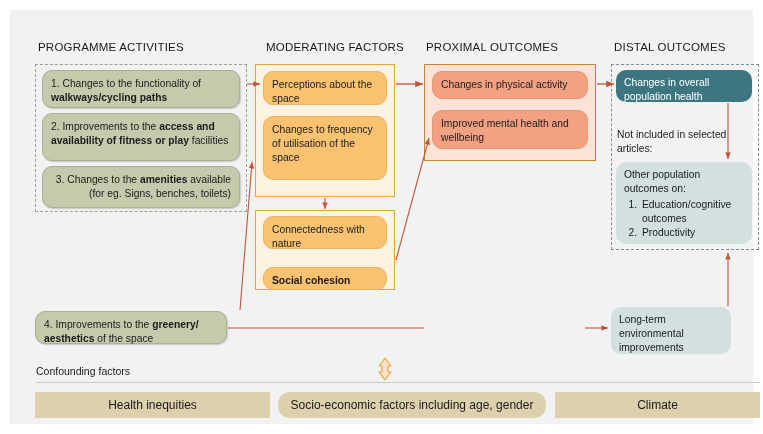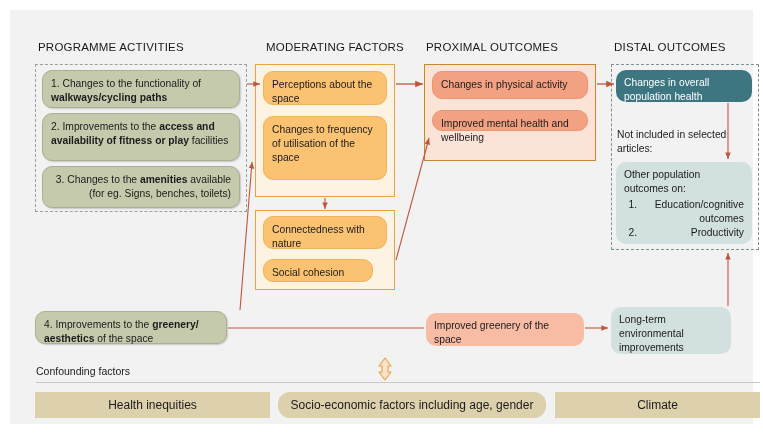"Improved mental health and wellbeing" div.abs { height: 21px -> 39px }
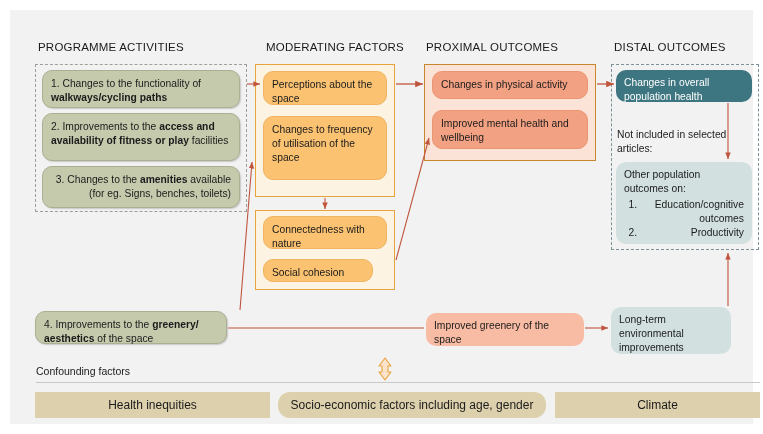"Education/cognitive outcomes" ol.inner { text-align: right -> none }
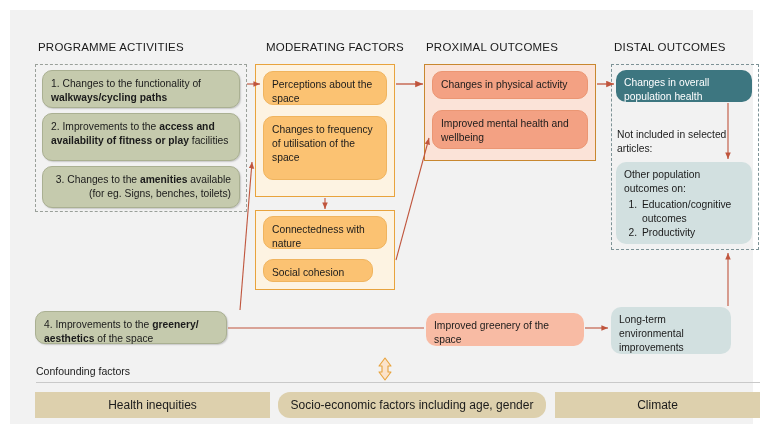"Social cohesion" div.abs { font-weight: none -> bold; top: 249px -> 257px; width: 110px -> 124px }
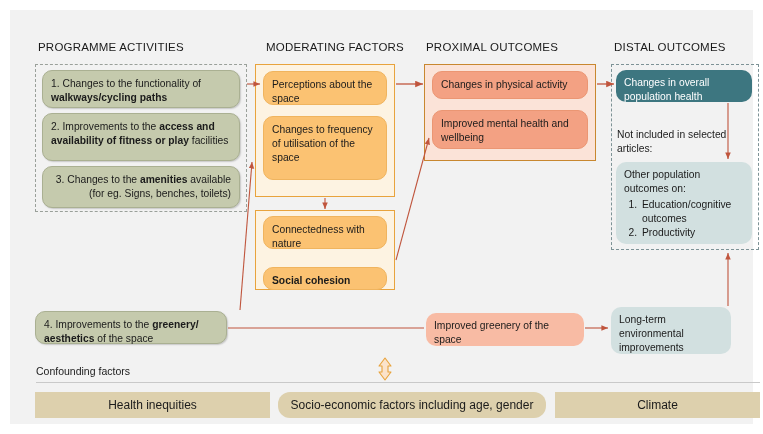"Improved greenery of the space" div.abs { html: <div> <span>Improved greenery of the space</span> </div> -> none }
